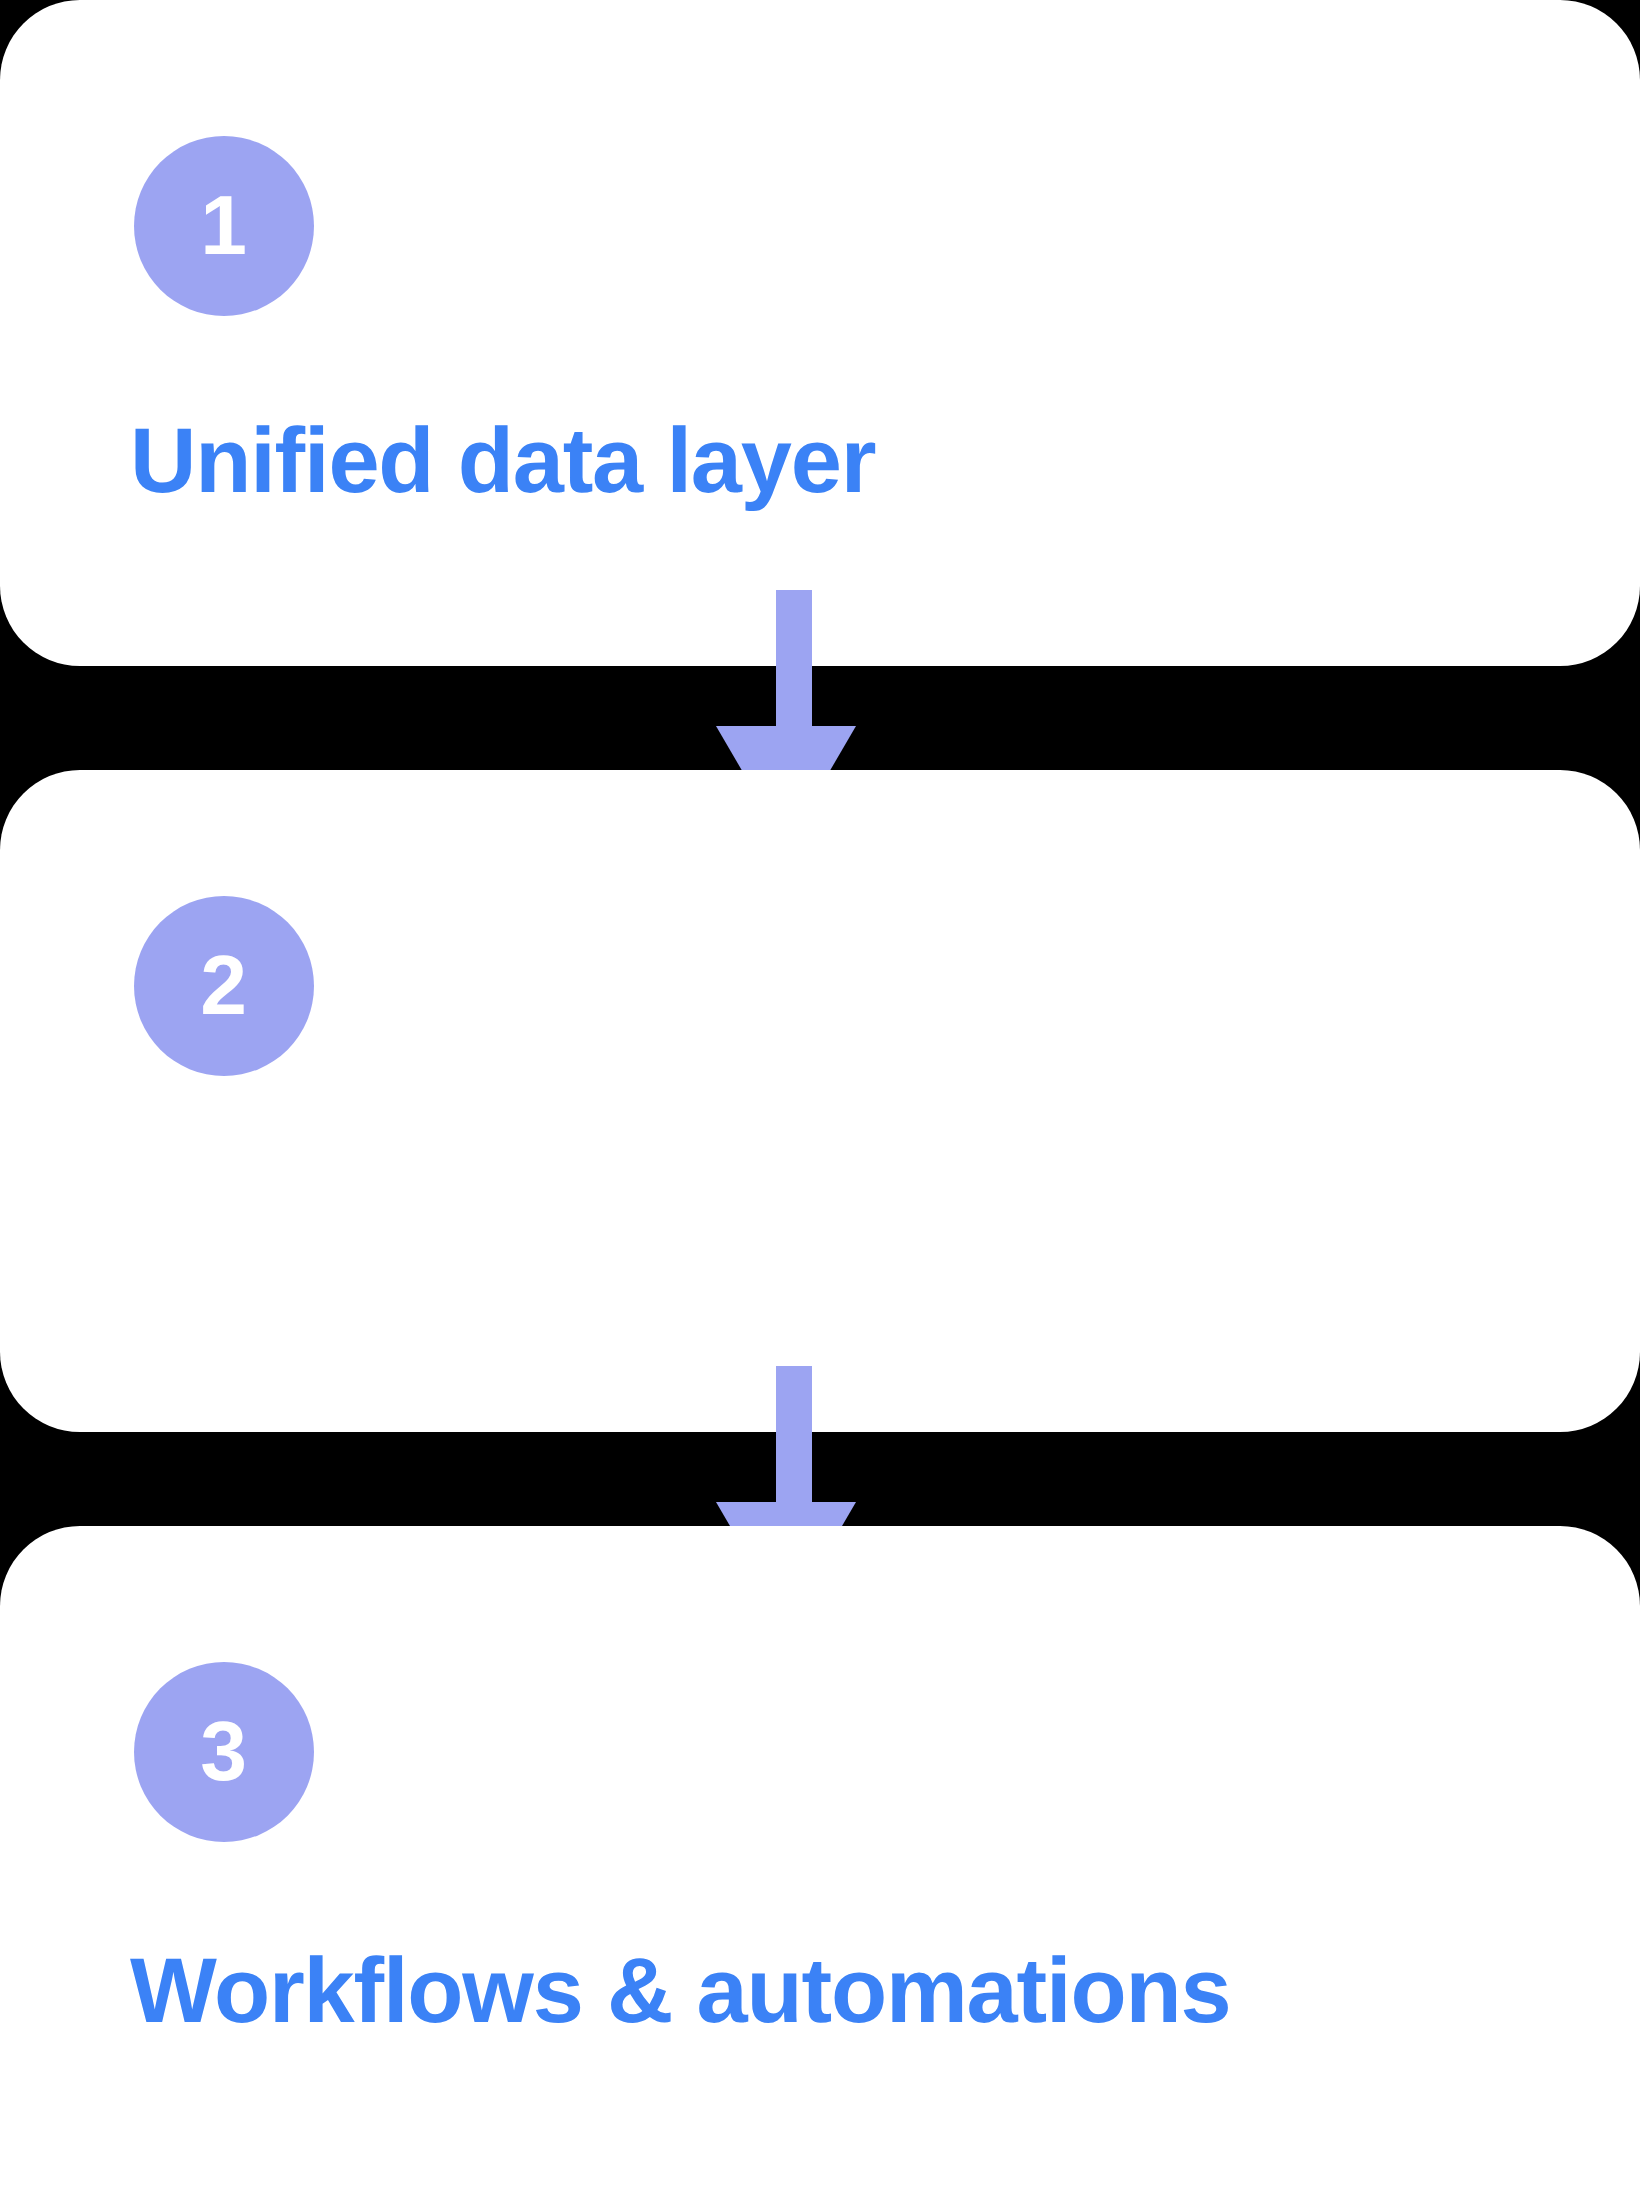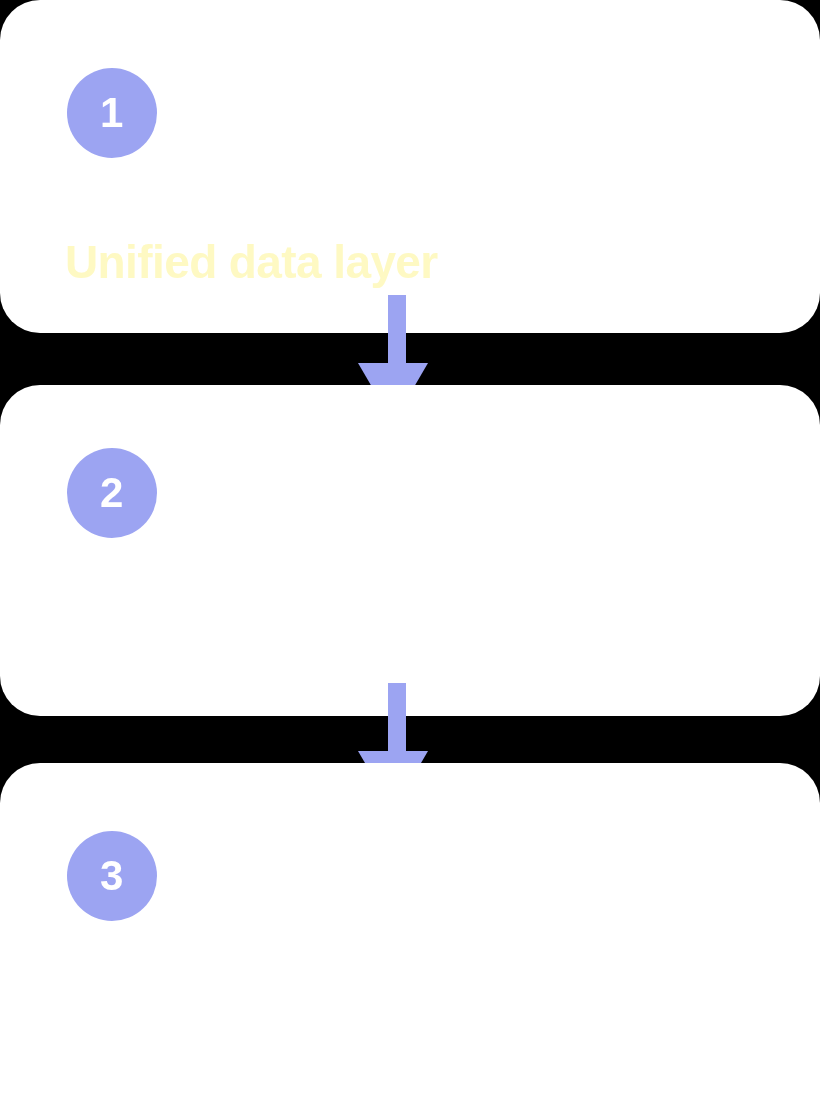"Unified data layer" .step-title { color: #fef9c3 -> #3b82f6; margin-top: 32px -> none }
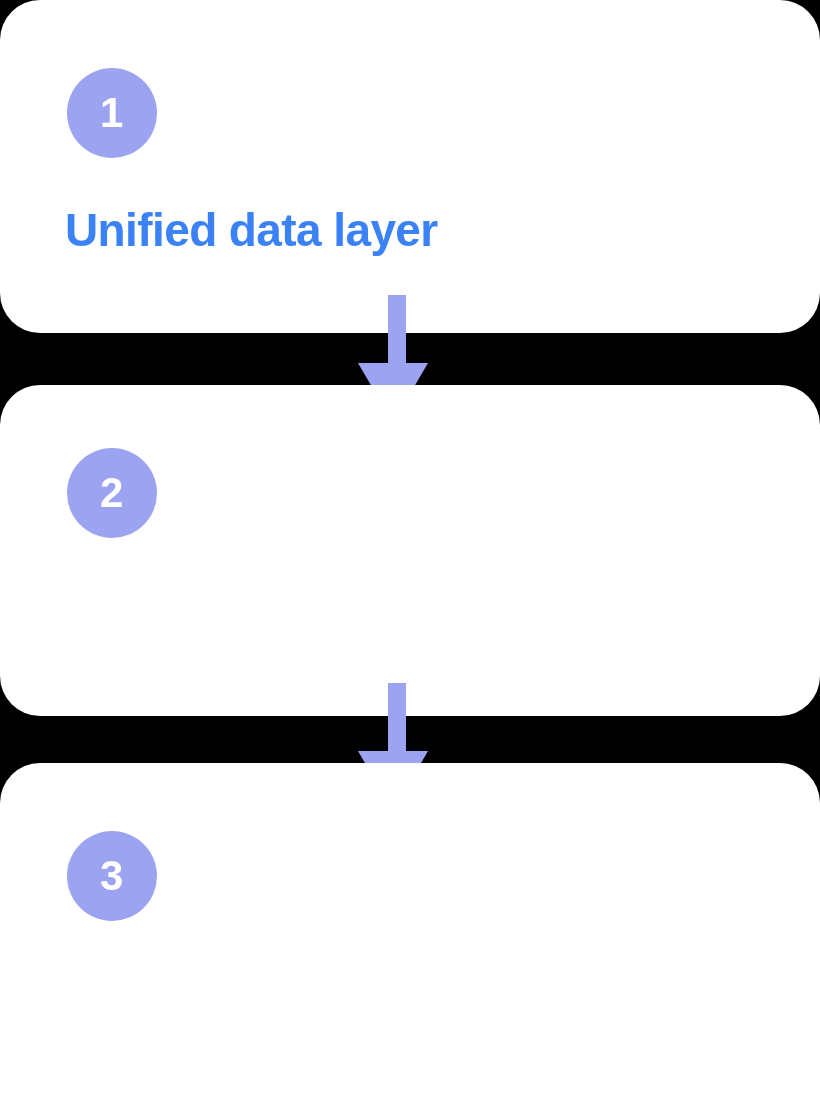"Workflows & automations" div.step-title { html: none -> <div>Workflows &amp; automations</div> }
